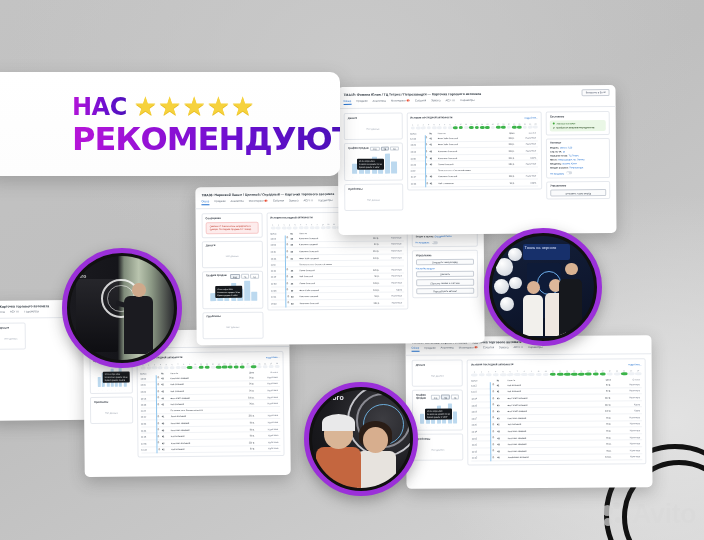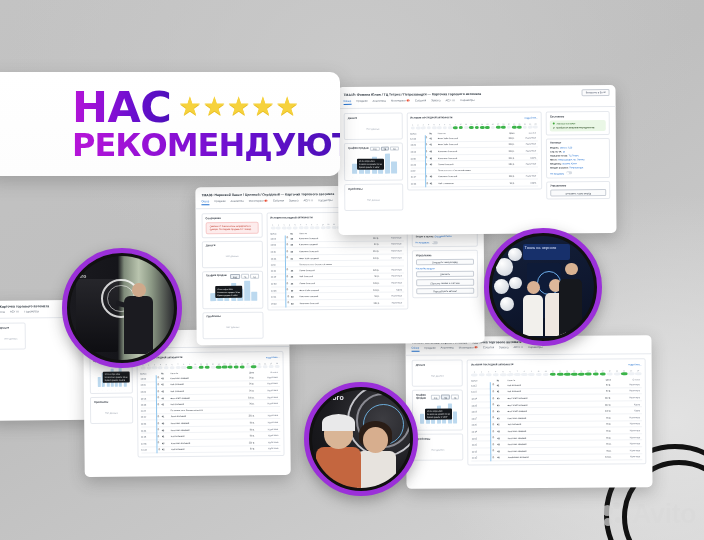"НАС" .headline { font-size: 43px -> 24px }
